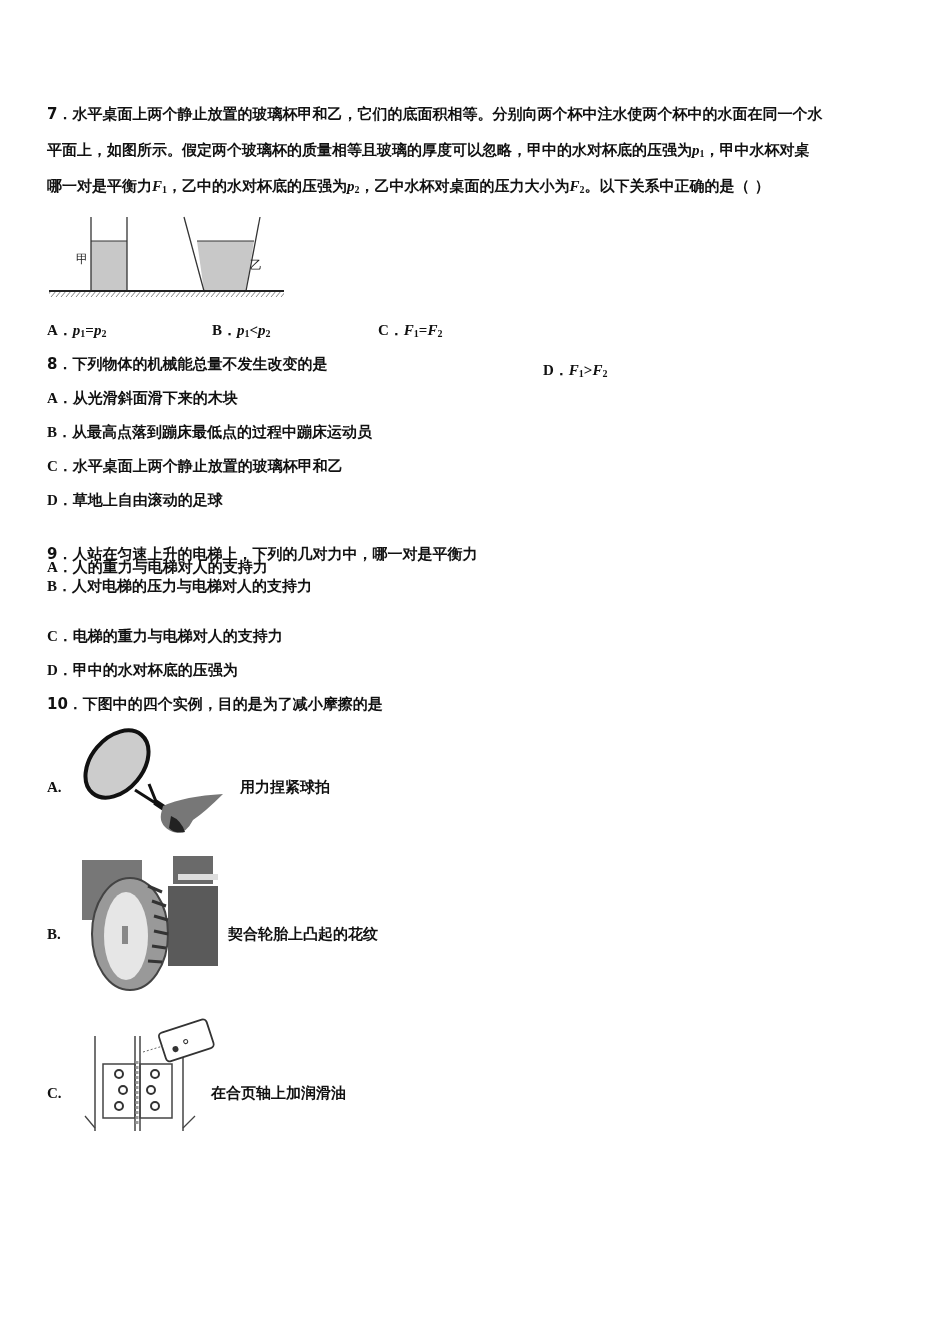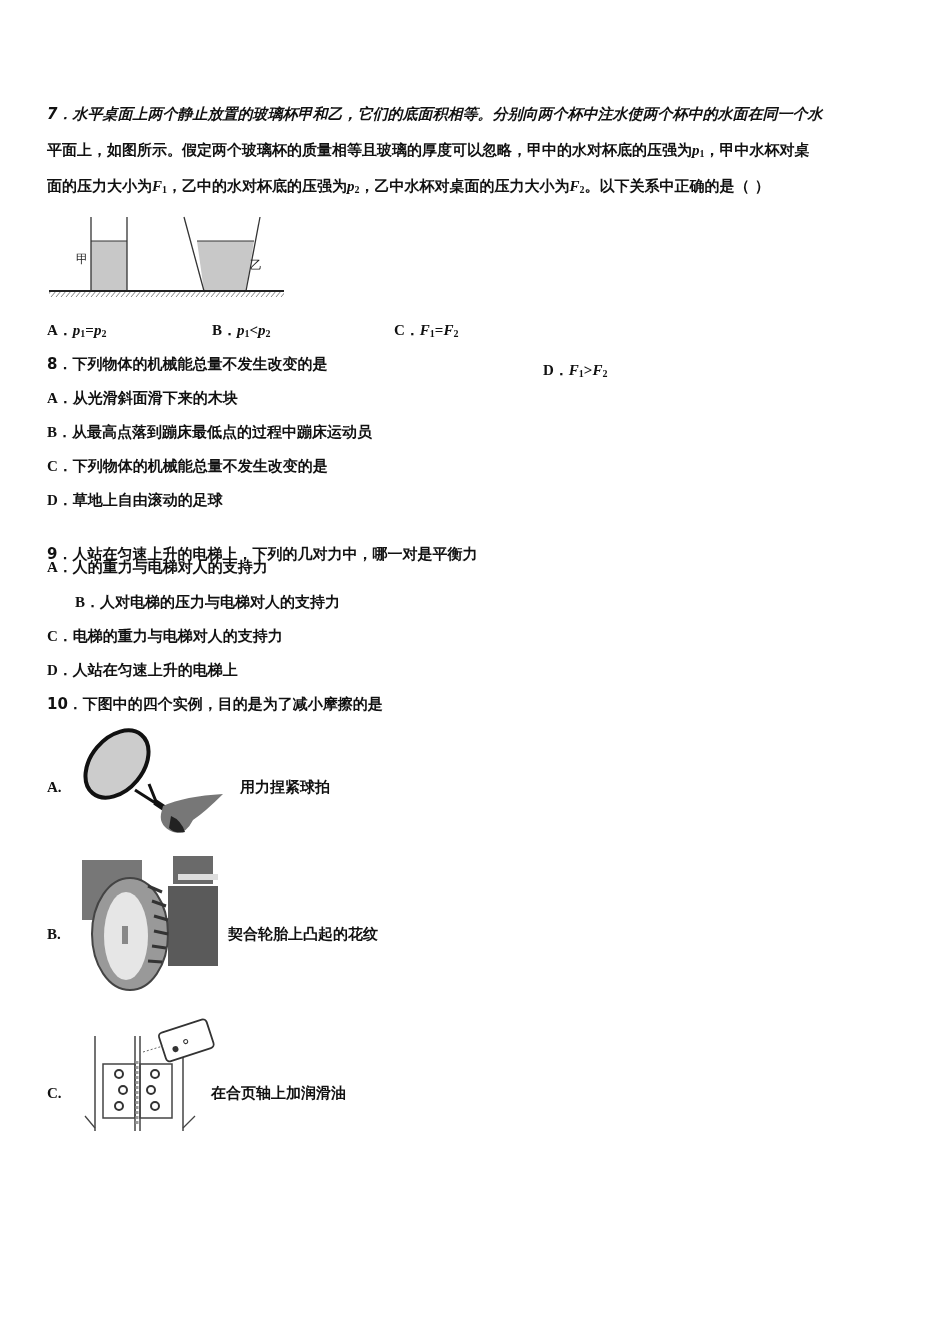"7．水平桌面上两个静止放置的玻璃杯甲和乙，它们的底面积相等。分别向两个杯中注水使" div.line { font-style: italic -> none }
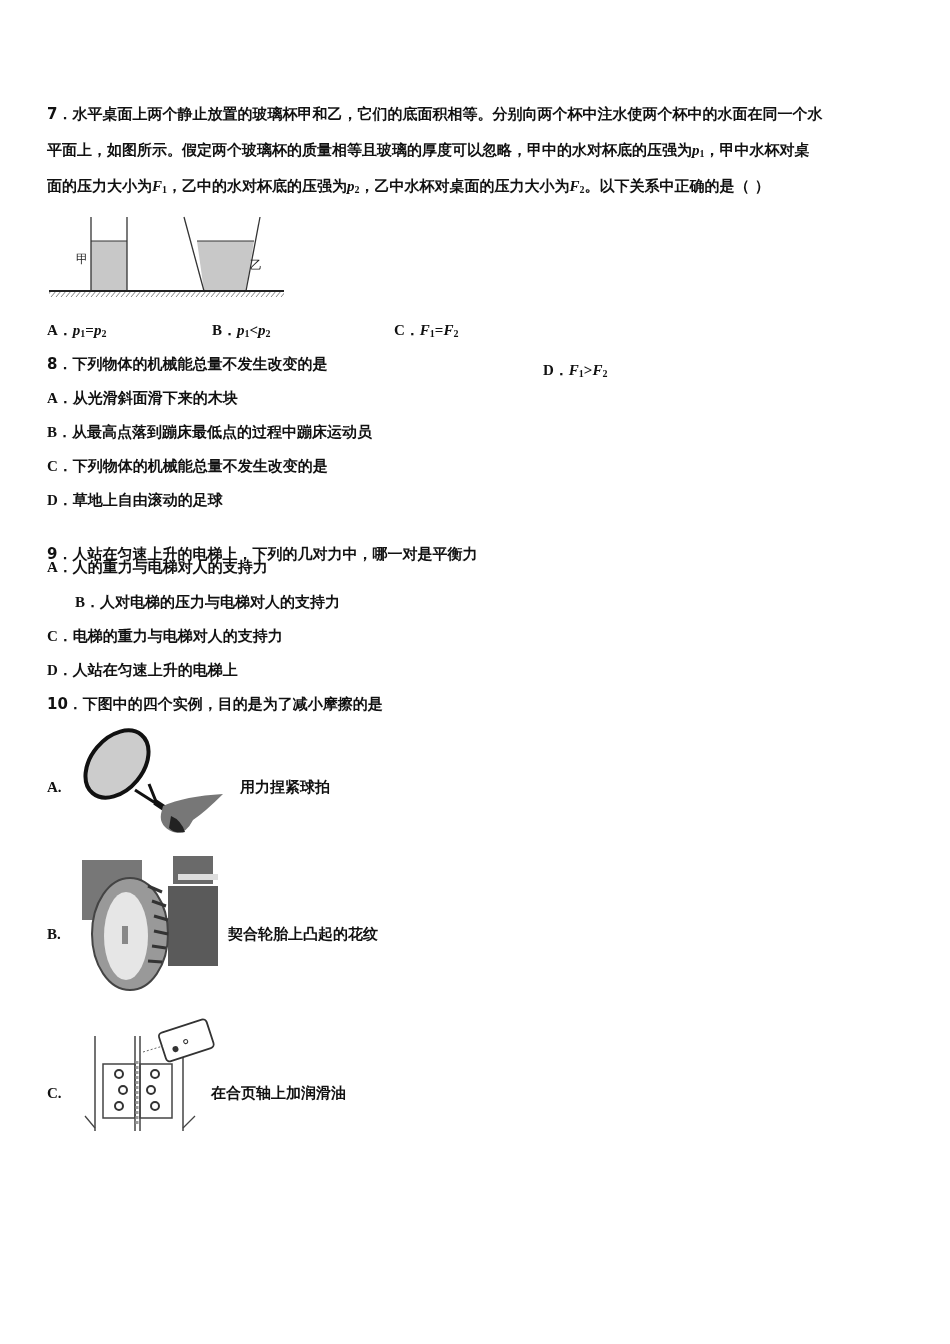"面的压力大小为" span { text: 面的压力大小为 -> 哪一对是平衡力 }
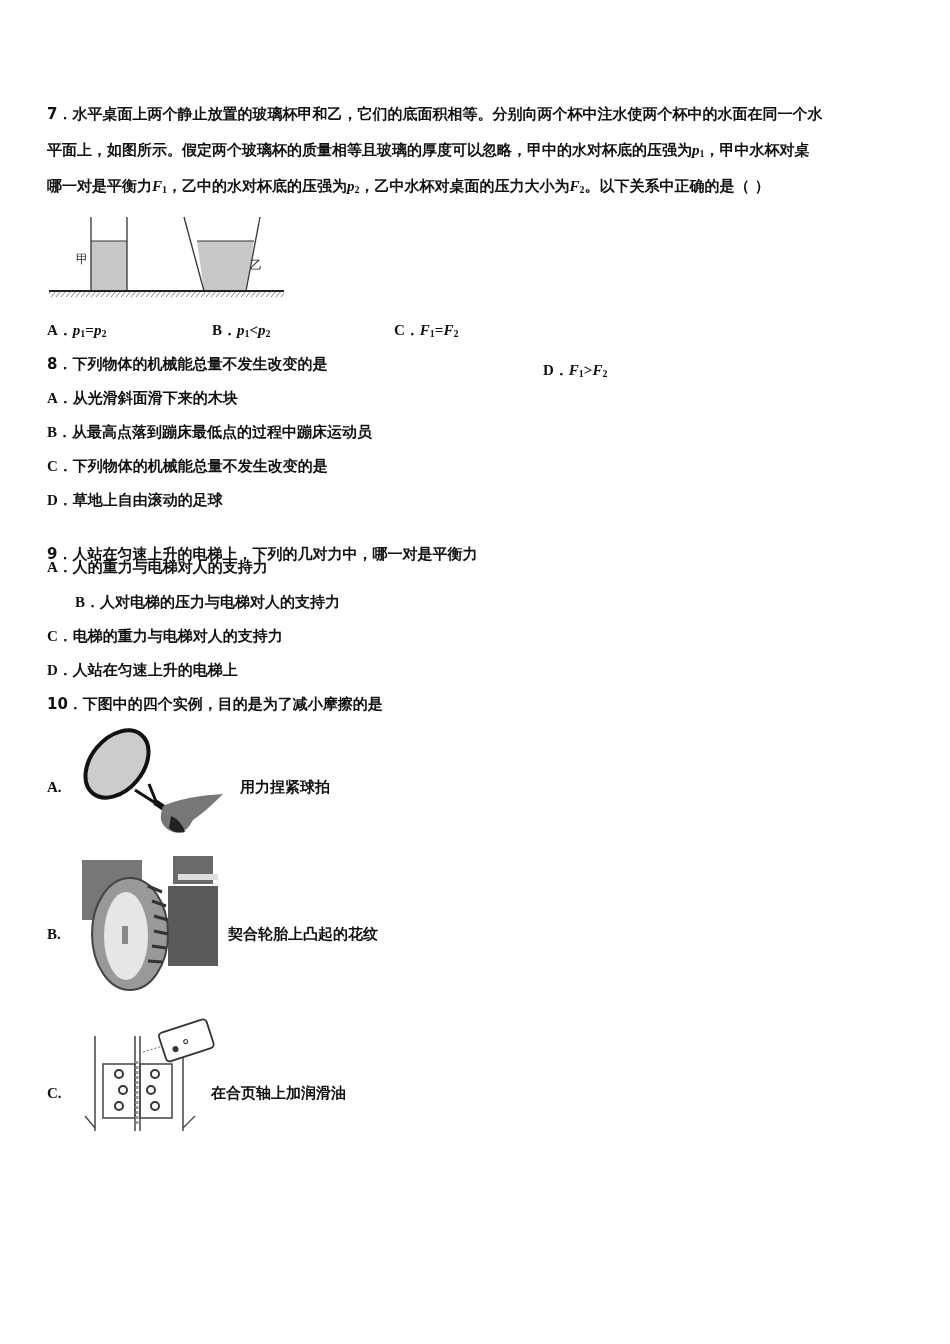"C．F1=F2" div.choice { margin-left: 16px -> none }
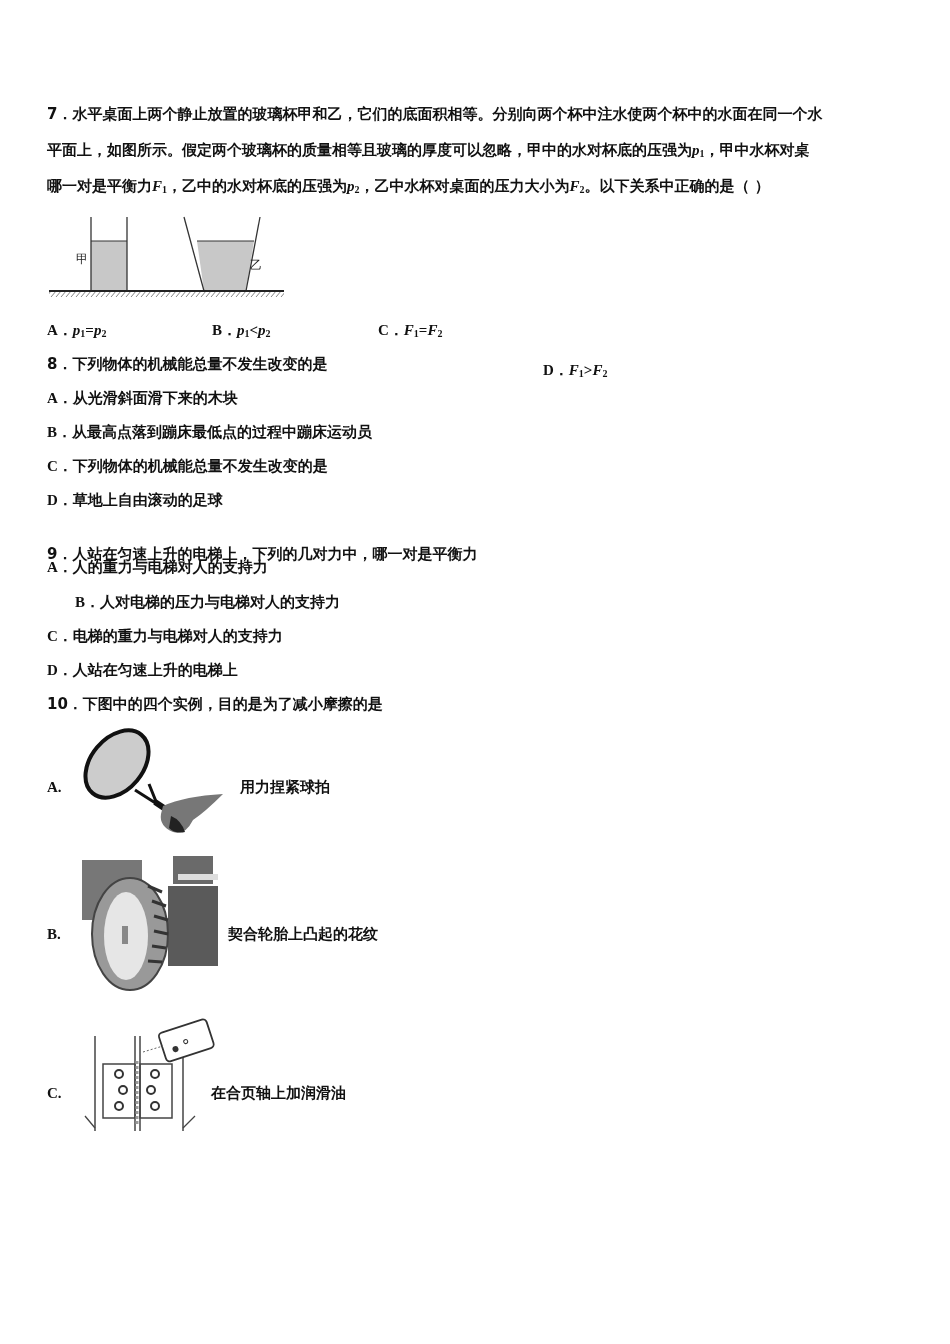"下列物体的机械能总量不发生改变的是" span { text: 下列物体的机械能总量不发生改变的是 -> 水平桌面上两个静止放置的玻璃杯甲和乙 }
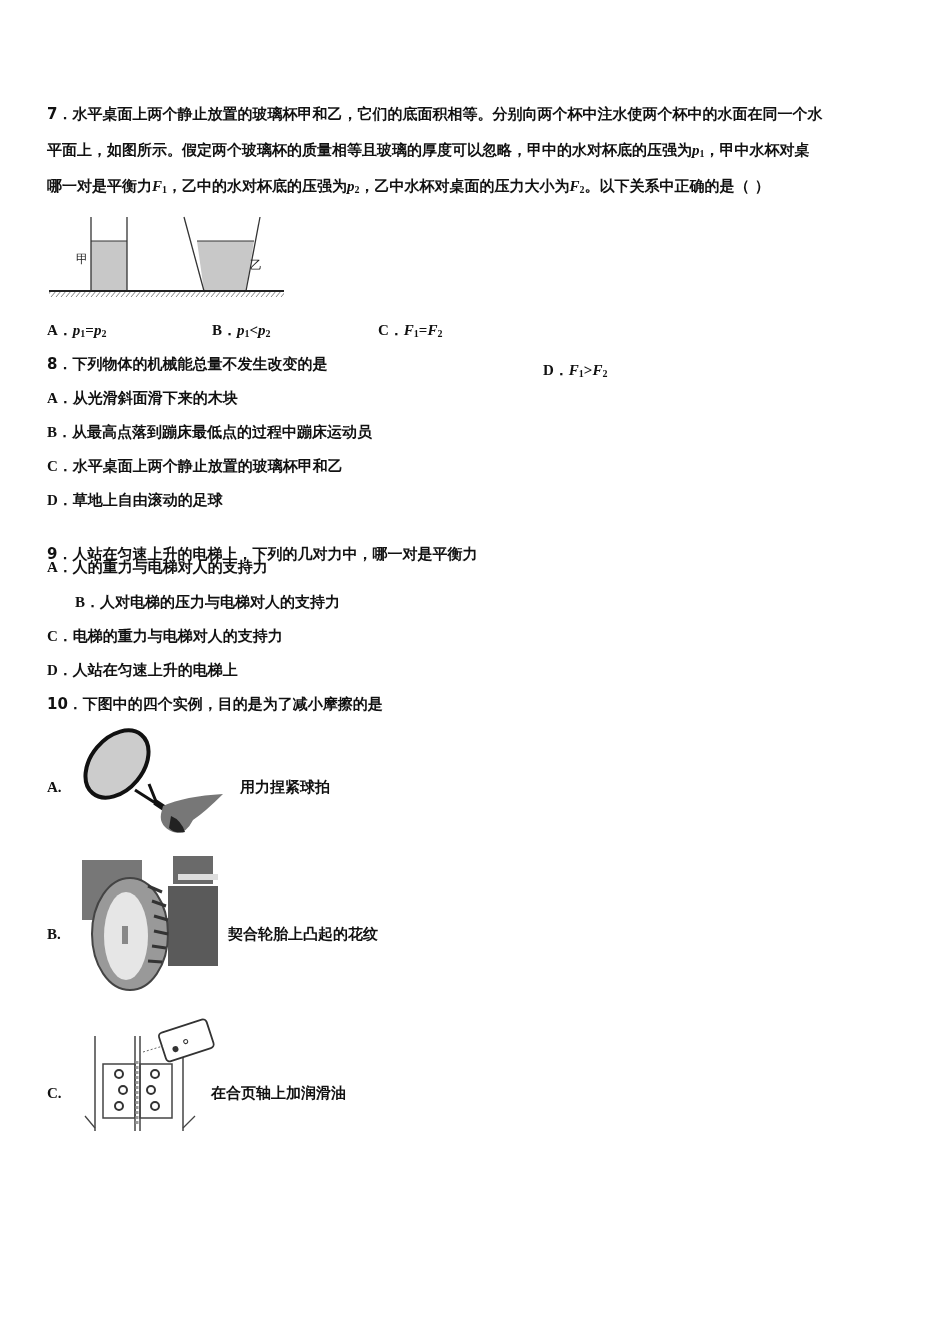"B．人对电梯的压力与电梯对人的支持力" div.line { margin-left: 28px -> none; top: 592px -> 576px }
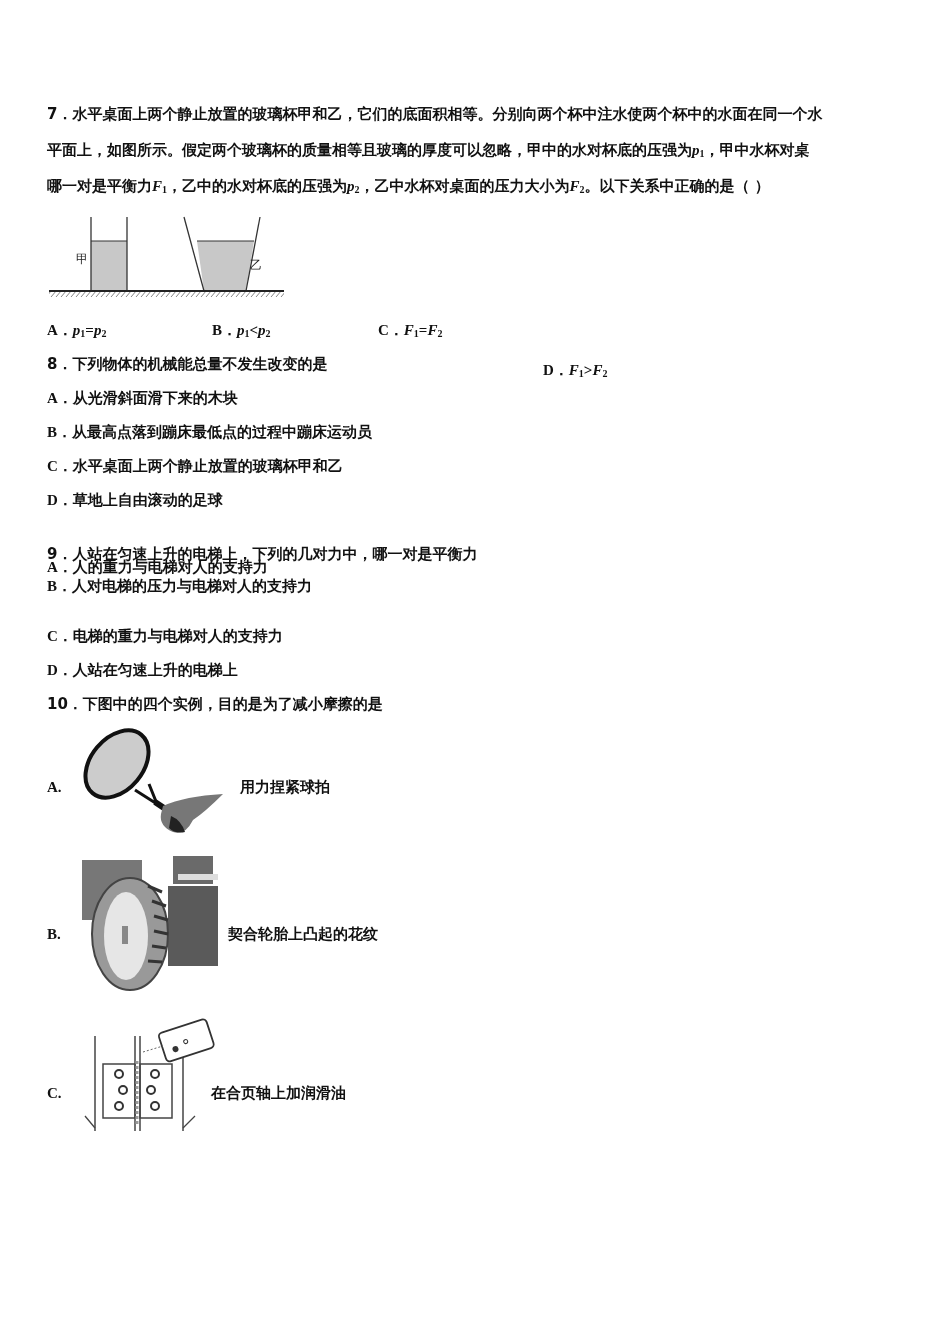"人站在匀速上升的电梯上" span { text: 人站在匀速上升的电梯上 -> 甲中的水对杯底的压强为 }
